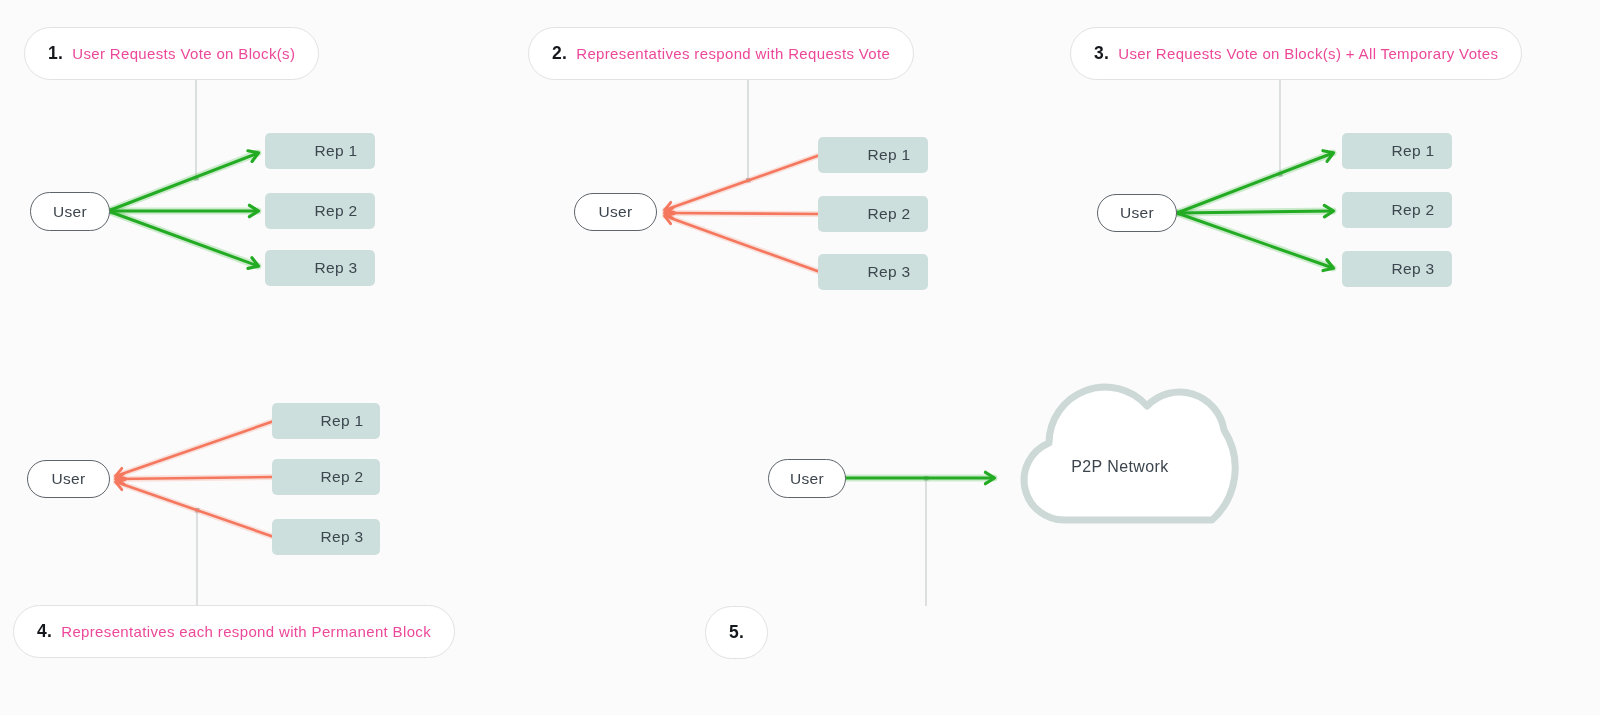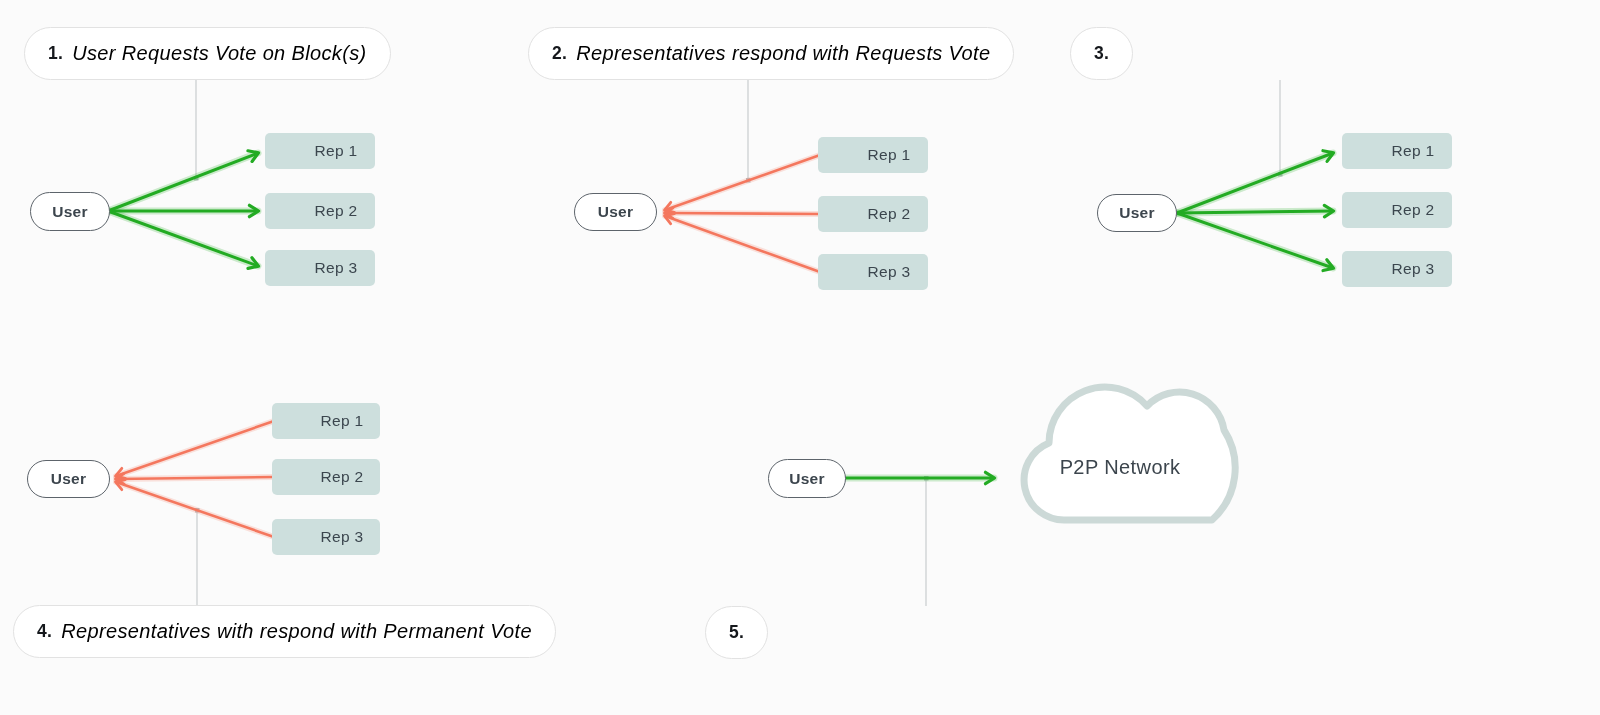"User Requests Vote on Block(s)" .pill .ttl { color: #000000 -> #ec4899; font-size: 20px -> 15px; font-style: italic -> none }
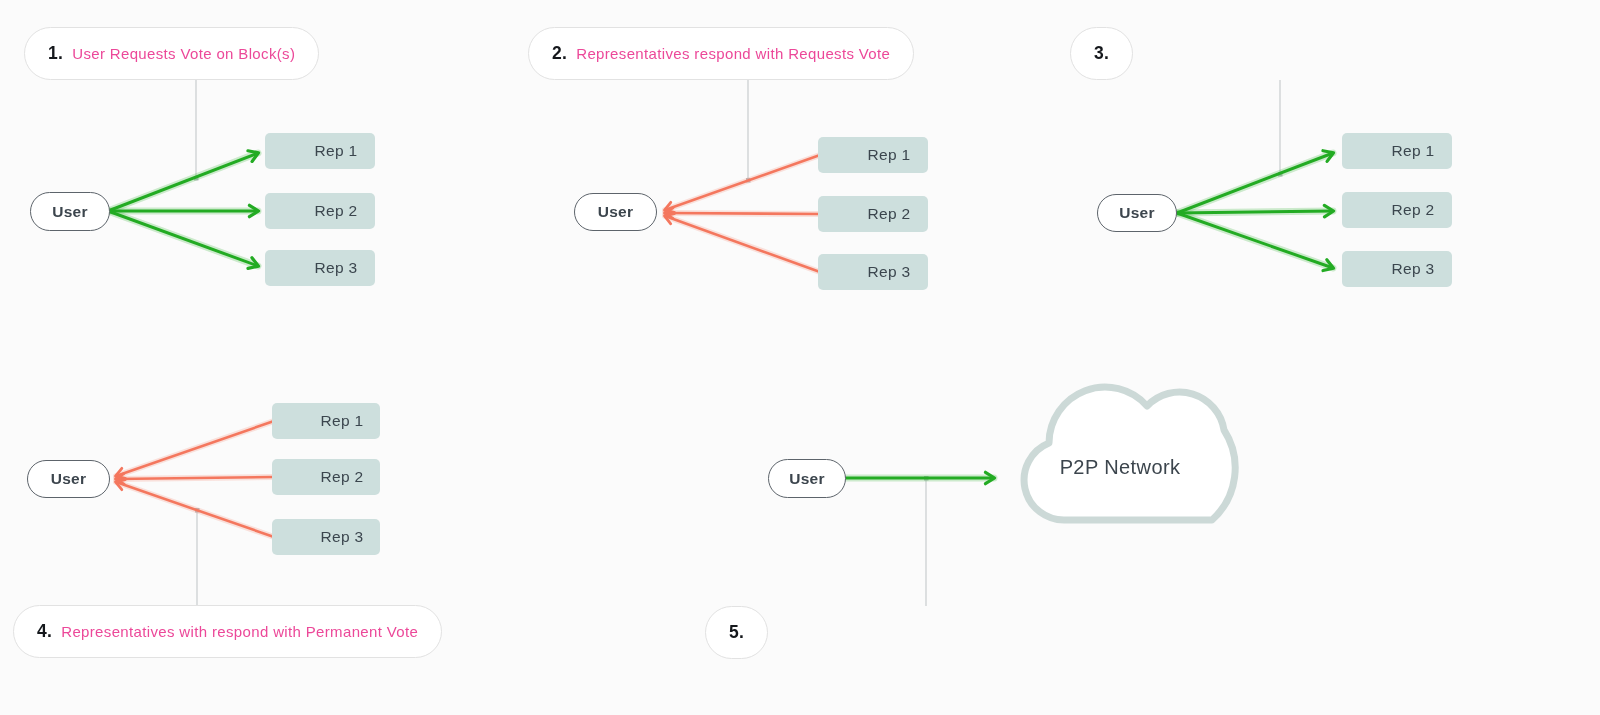"User Requests Vote on Block(s) +" span.ttl { html: none -> <span>User Requests Vote on Block(s) + All Temporary Votes</span> }
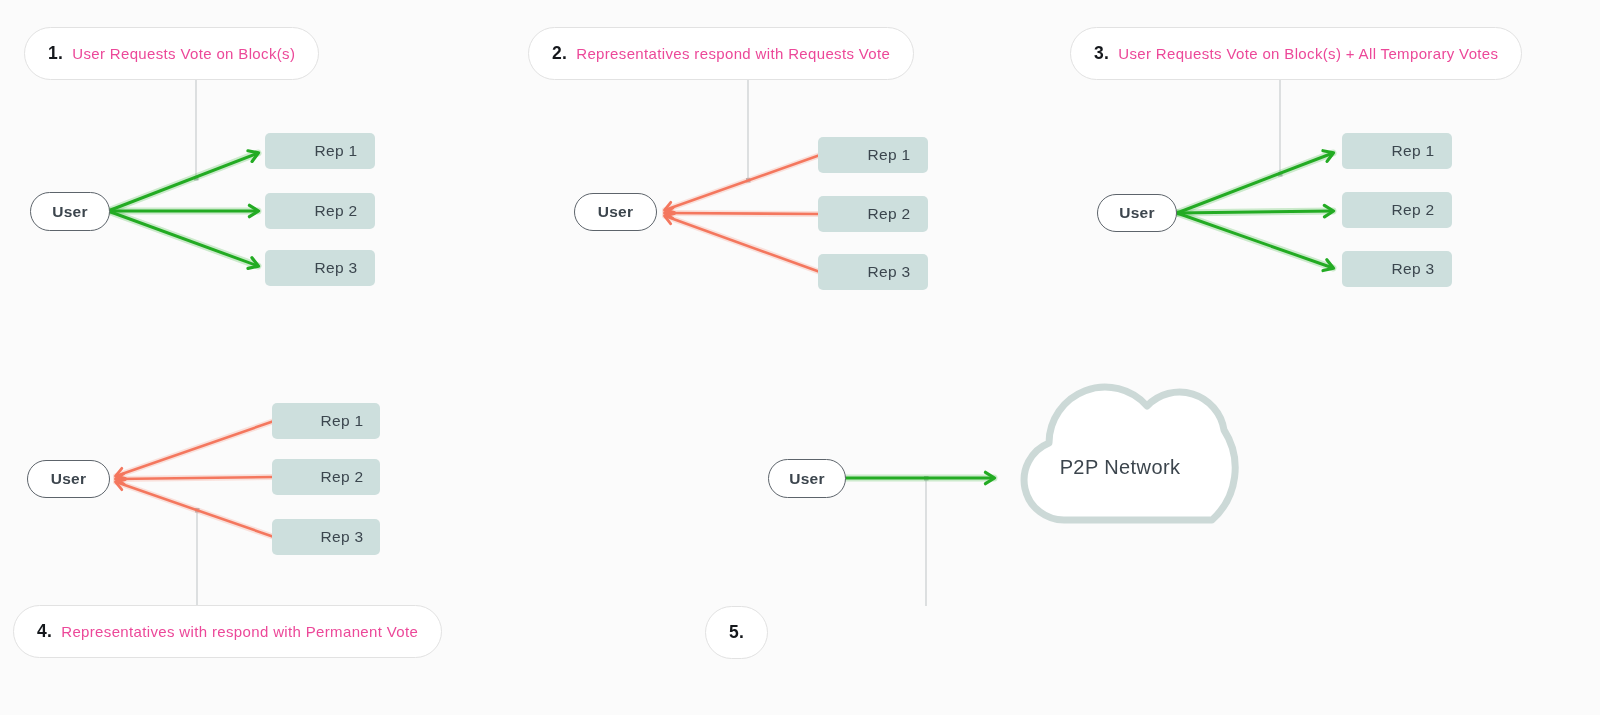"User" .user { font-weight: bold -> none }
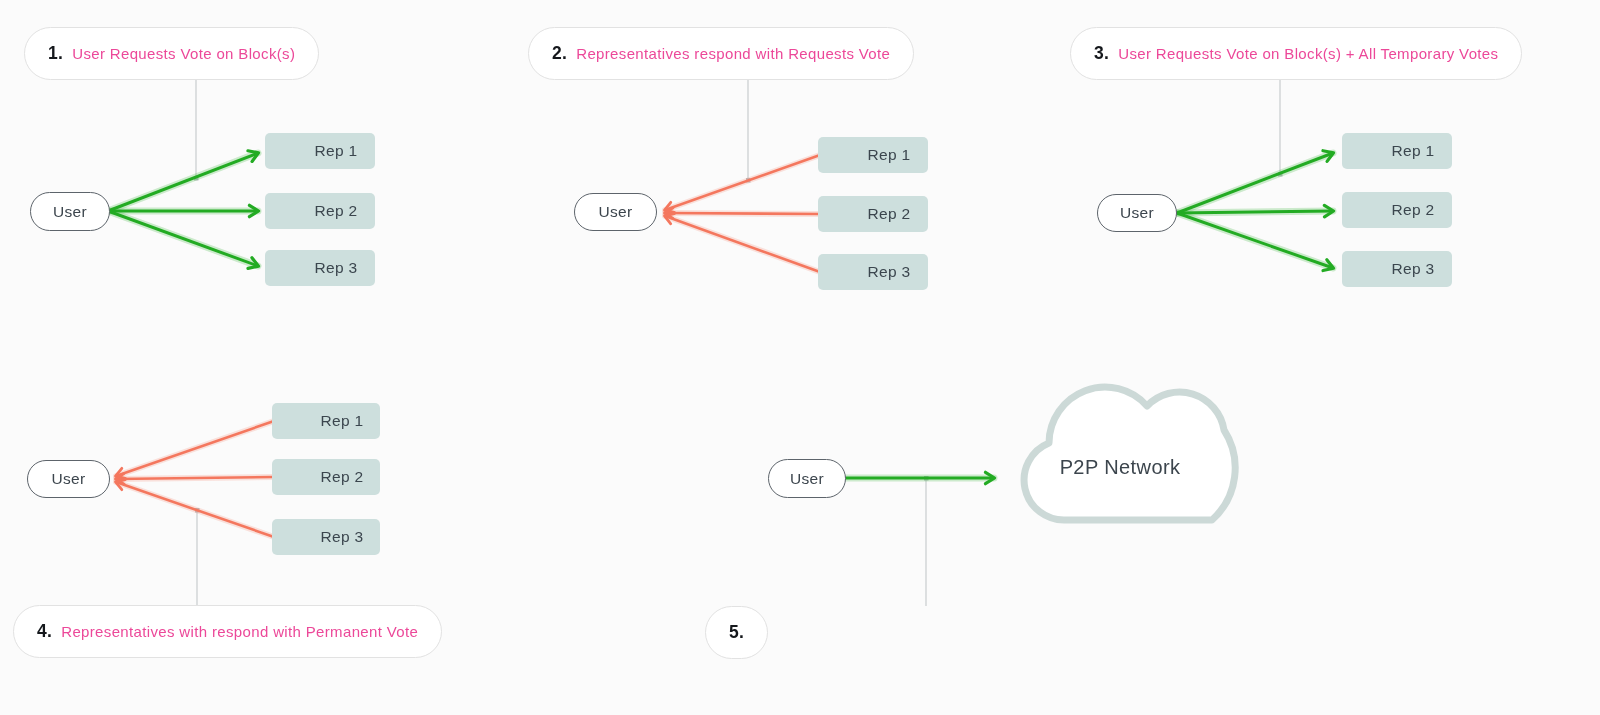"P2P Network" .cloud-label { font-size: 20px -> 16px }
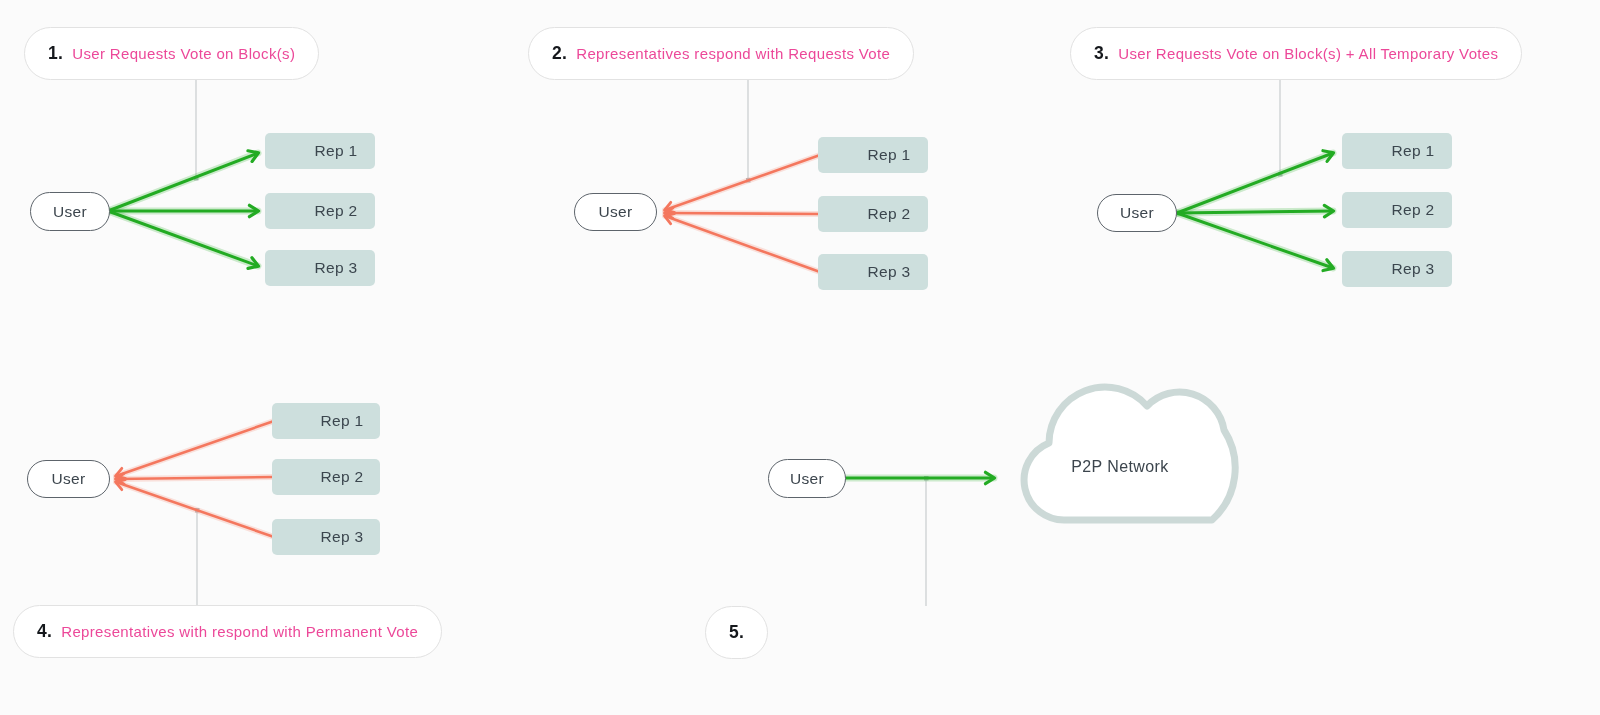"Representatives with respond with" span.ttl { text: with respond with Permanent Vote -> each respond with Permanent Block }
